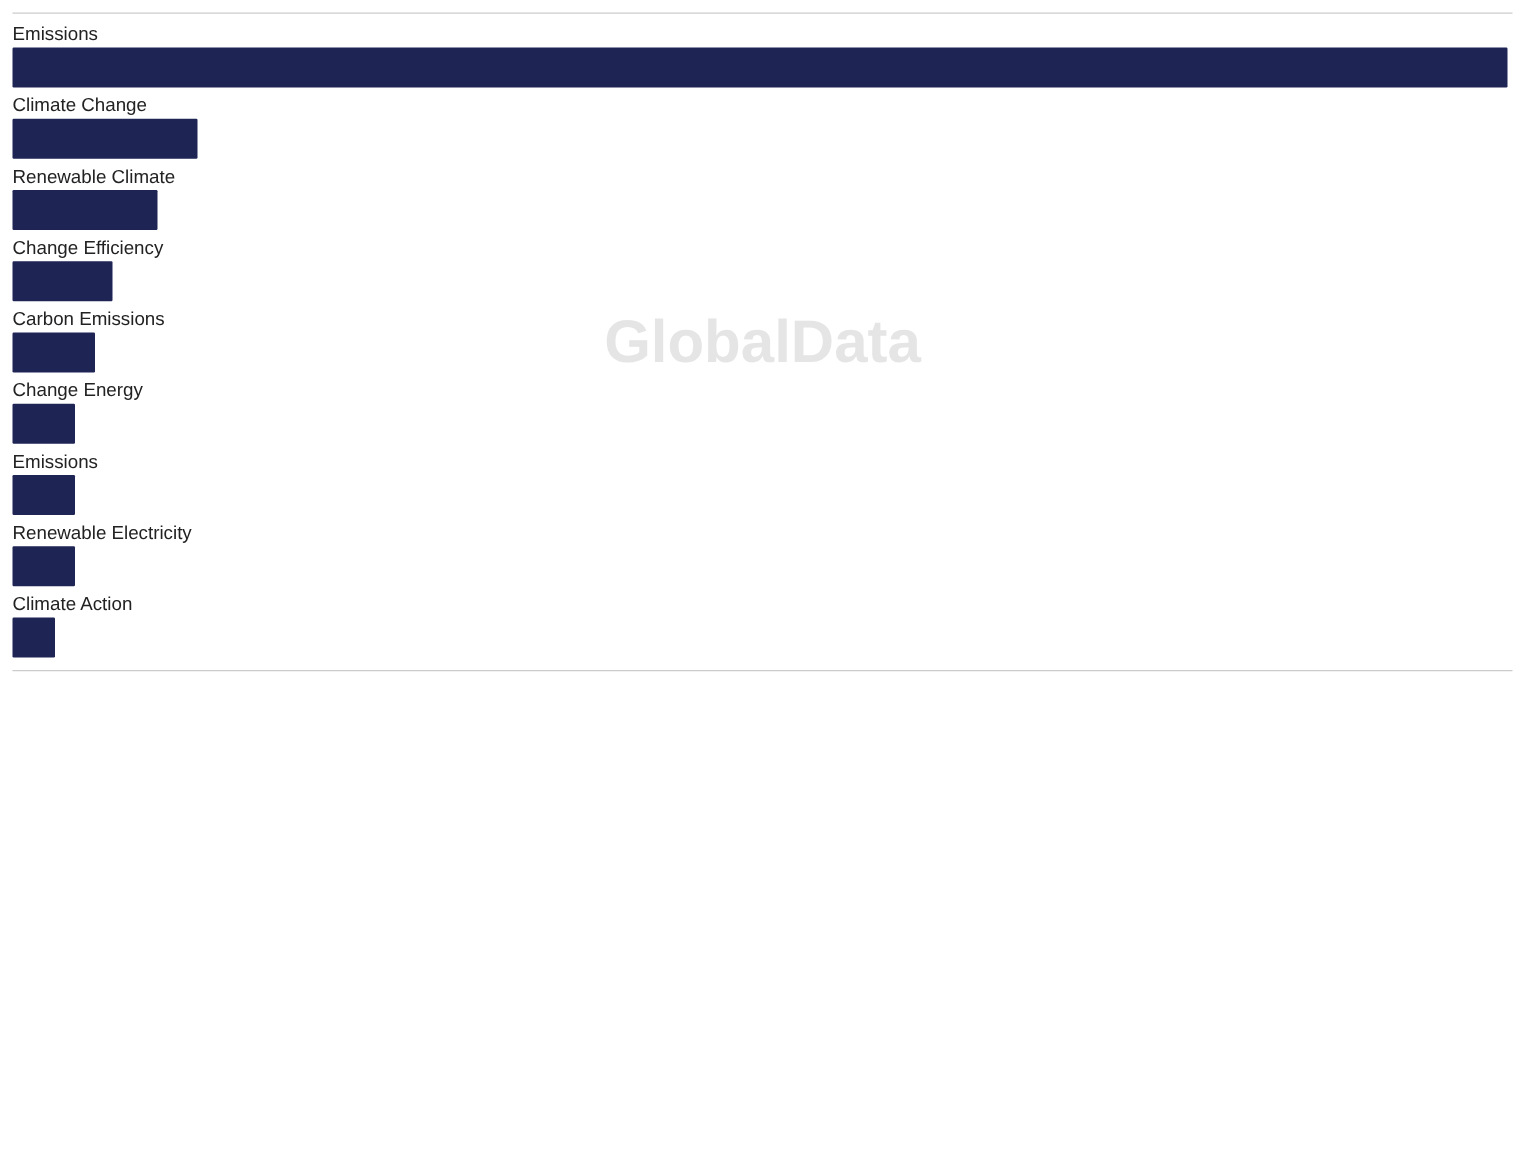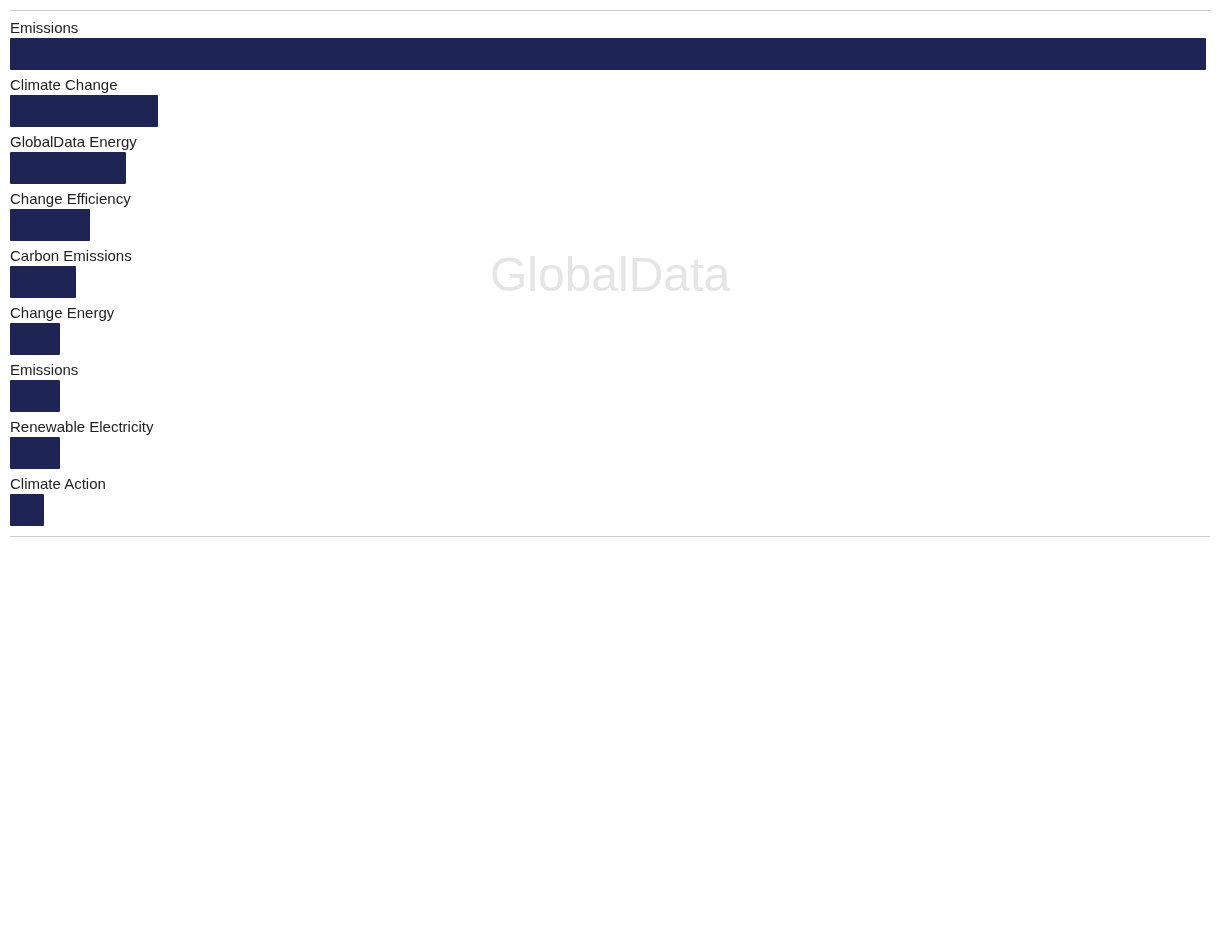"GlobalData Energy" div.bar-label { text: GlobalData Energy -> Renewable Climate }
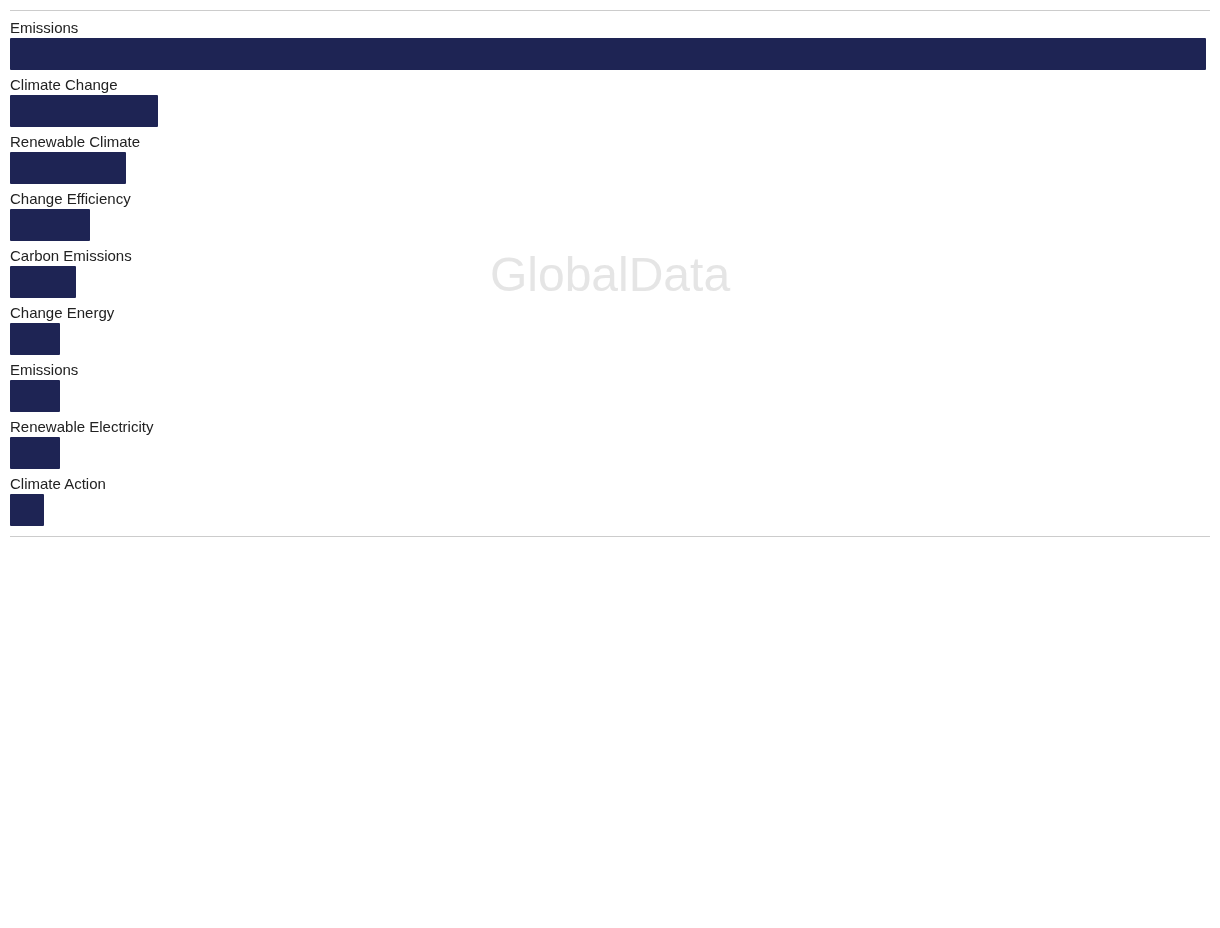"GlobalData" .watermark { font-weight: normal -> bold }
